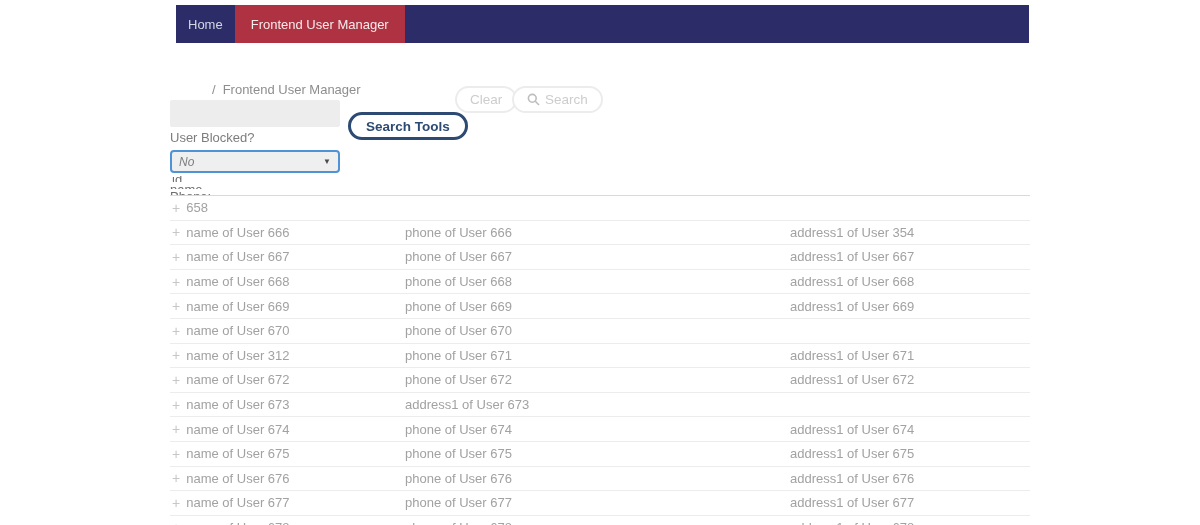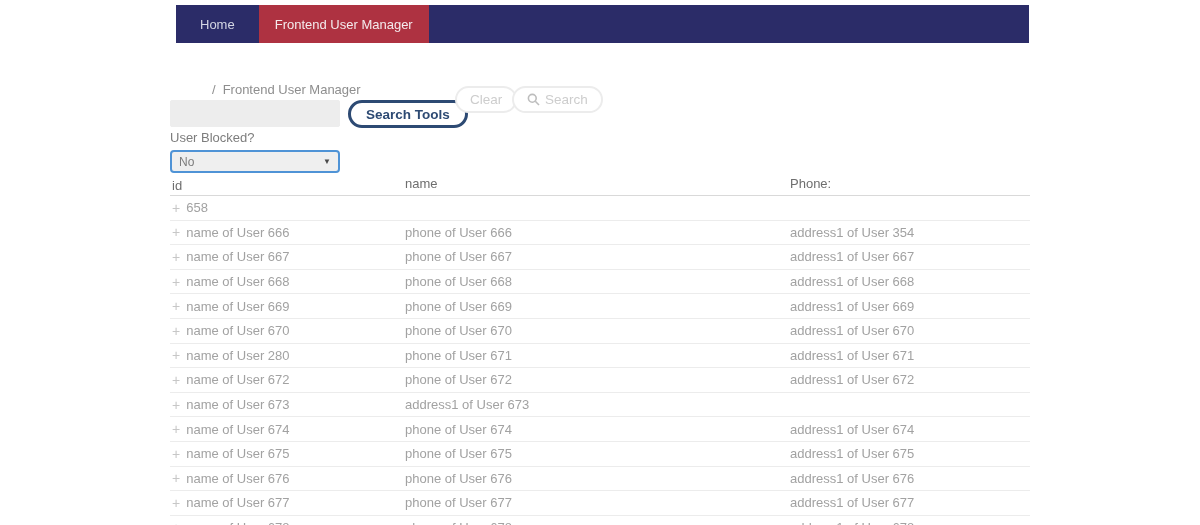"Home" .nav-tab { padding: 0 24px -> 0 12px }
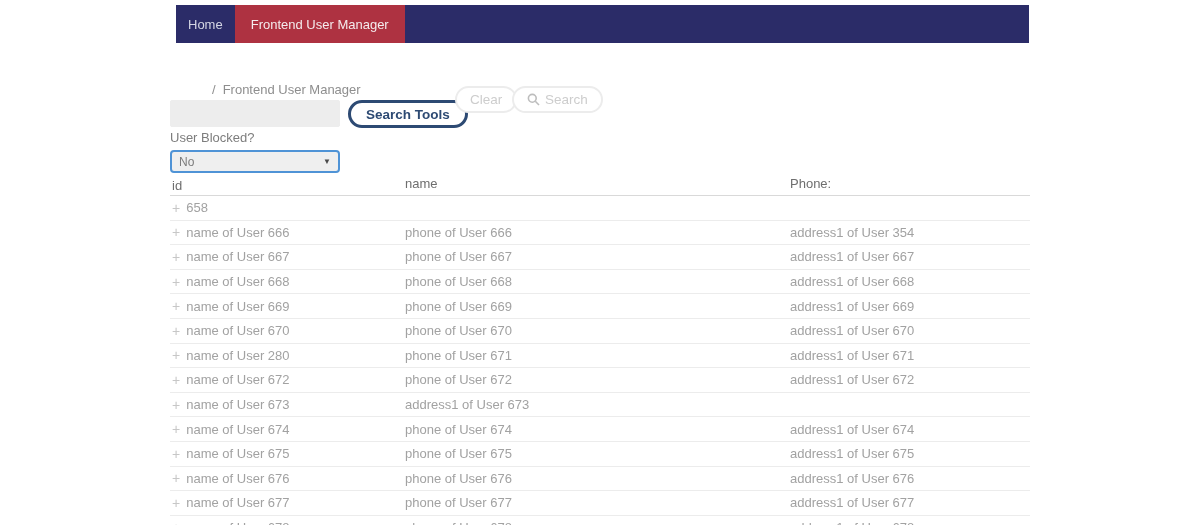"Search Tools" .btn-tools { margin-top: none -> 12px }
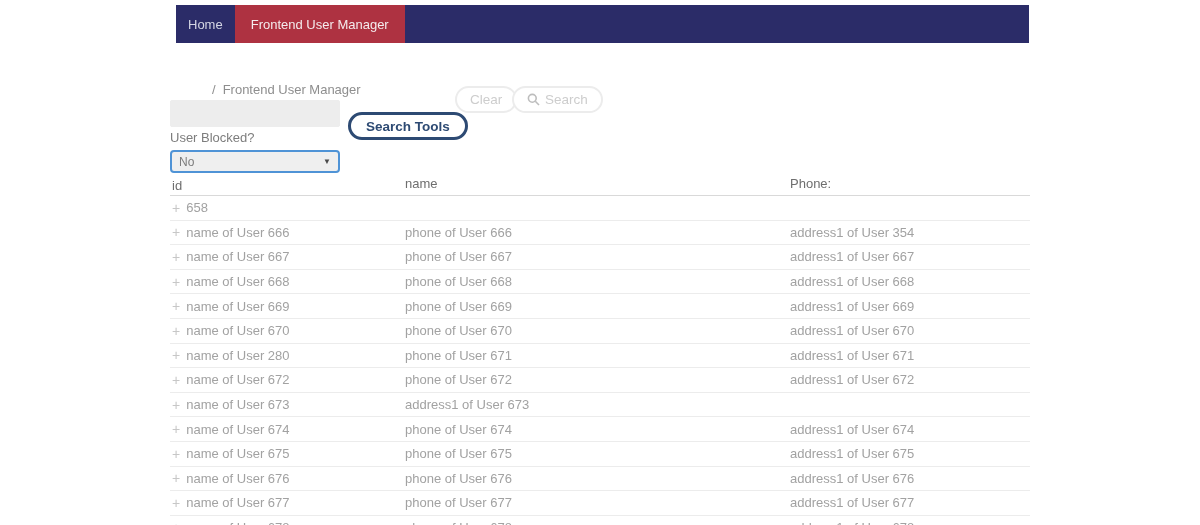"No" .select { font-style: none -> italic }
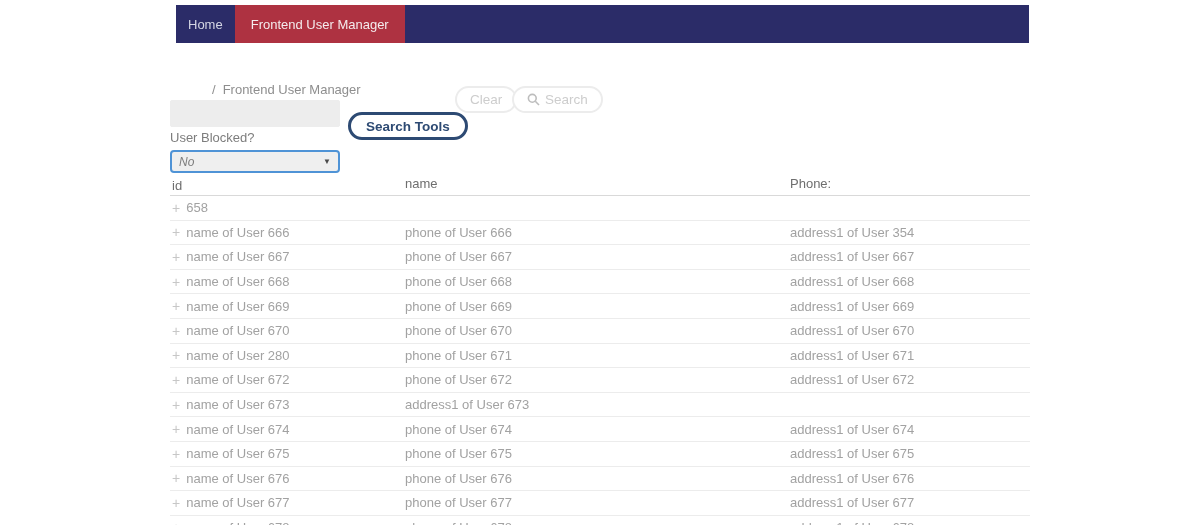"id" .thead { flex-direction: none -> column }
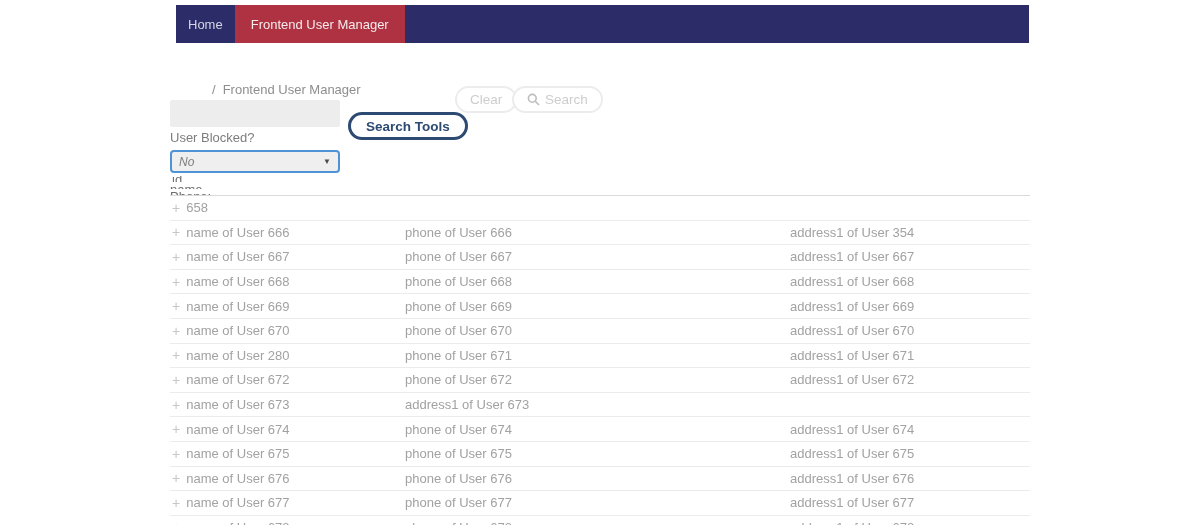"address1 of User 670" div.cell { html: <div>address1 of User 670</div> -> none }
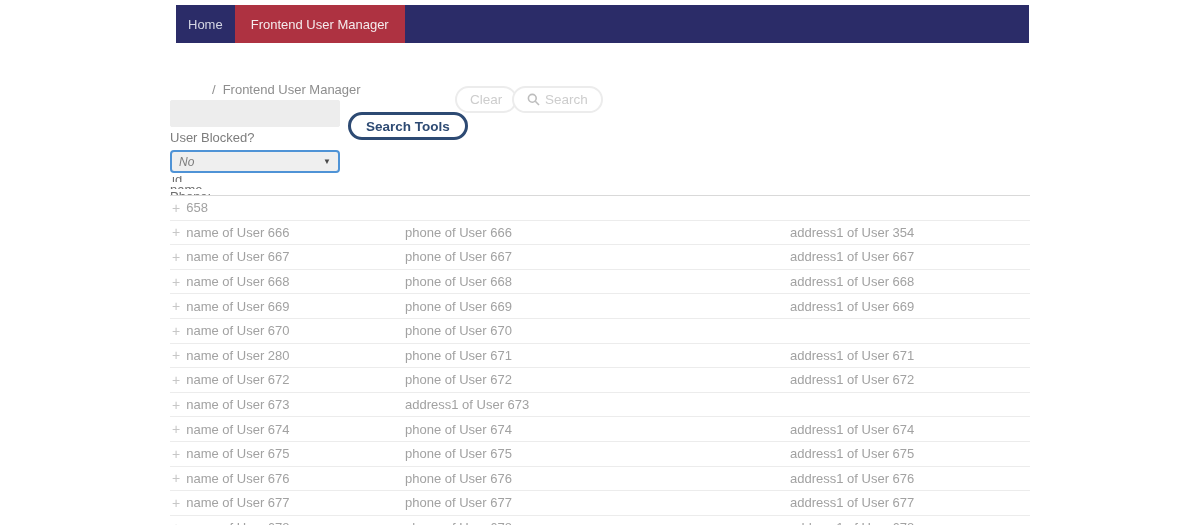"name of User 280" span { text: 280 -> 312 }
